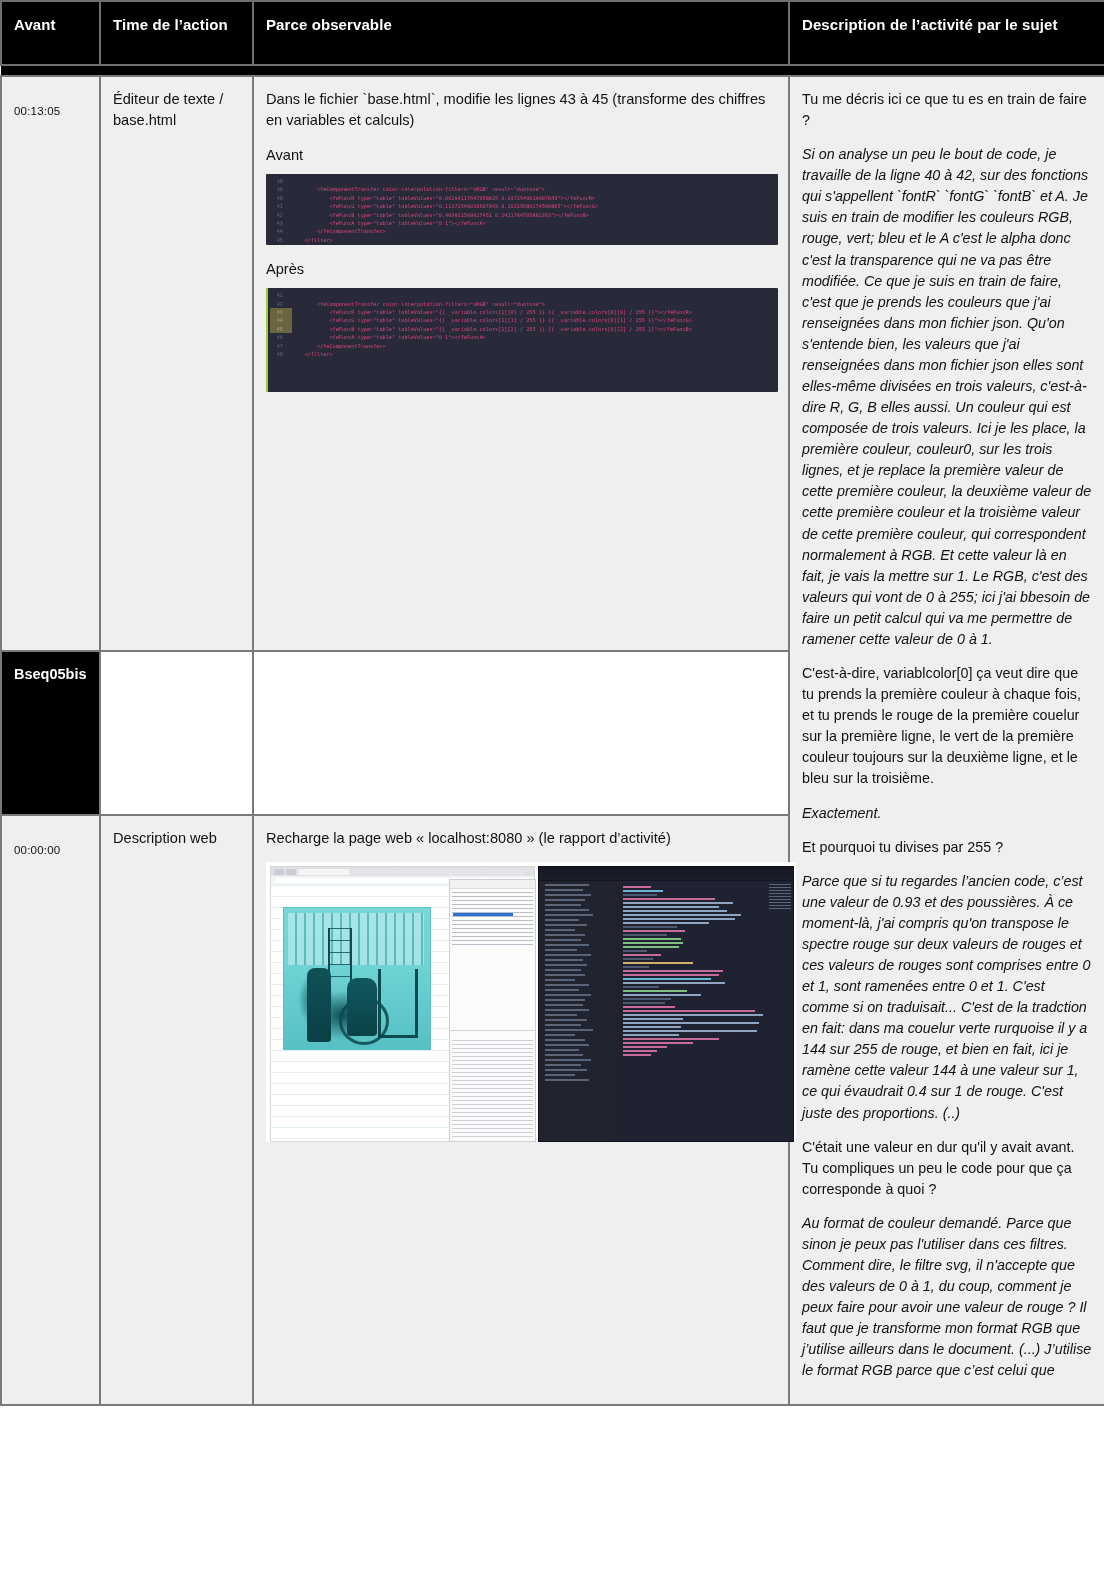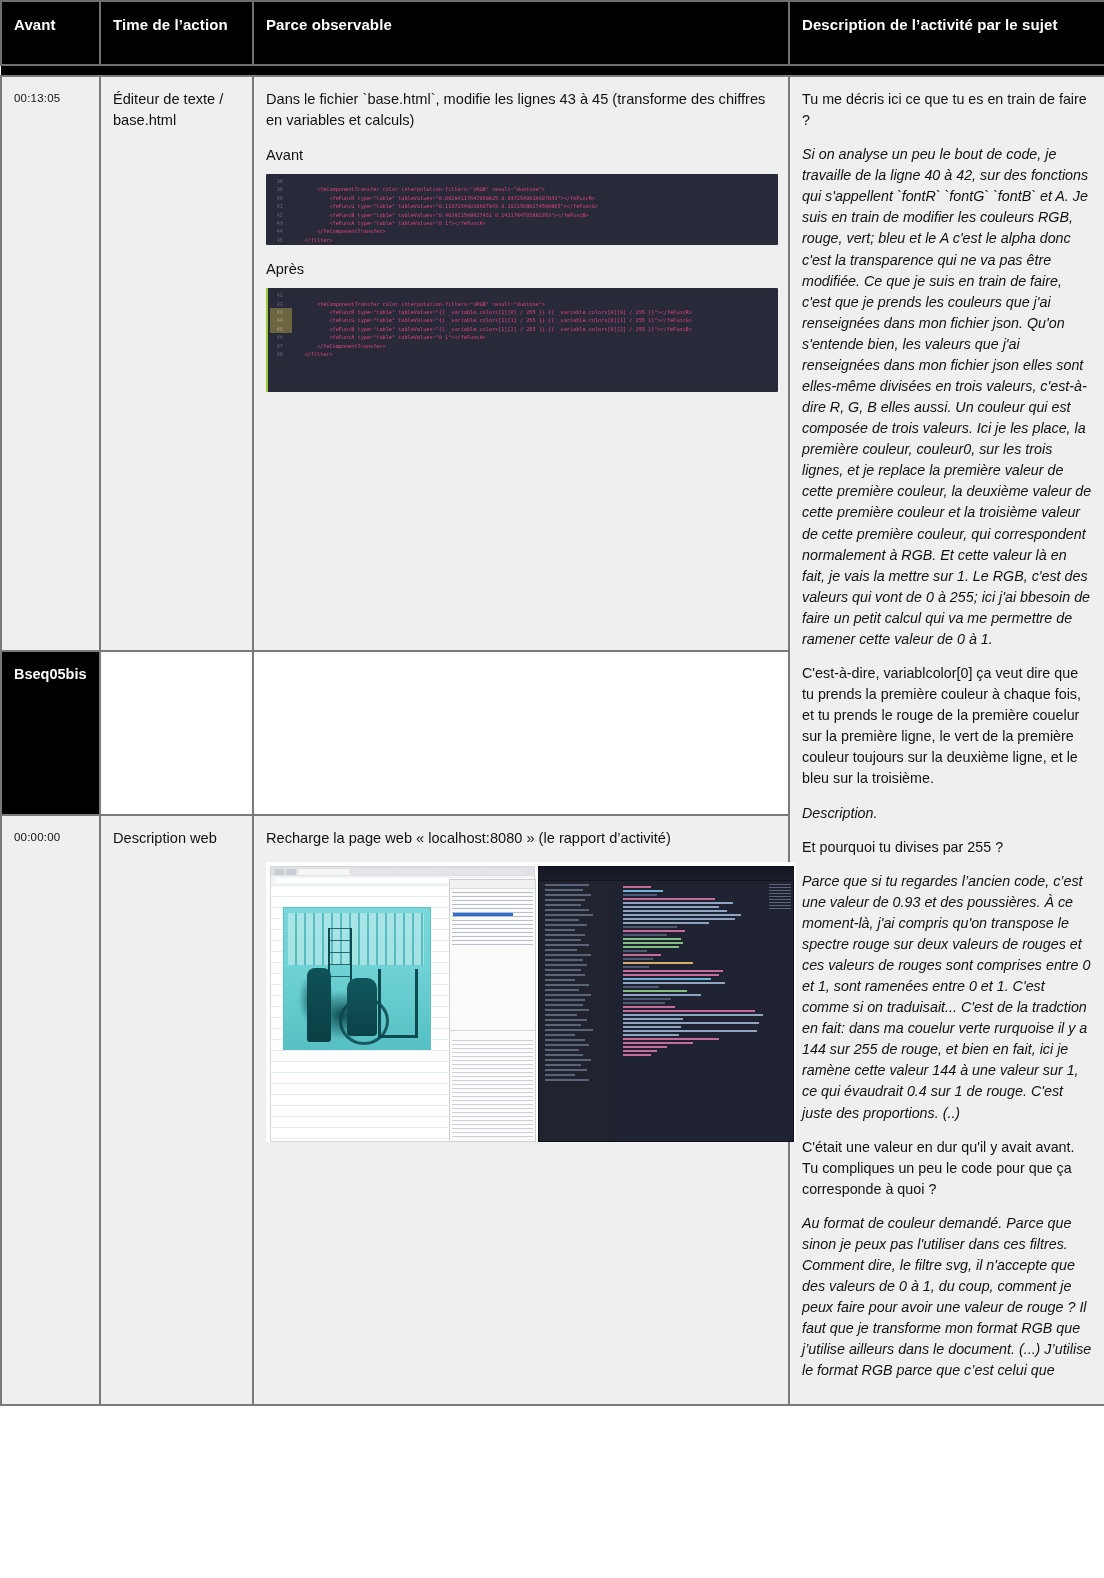"00:13:05" td.time { padding-top: 13px -> 26px }
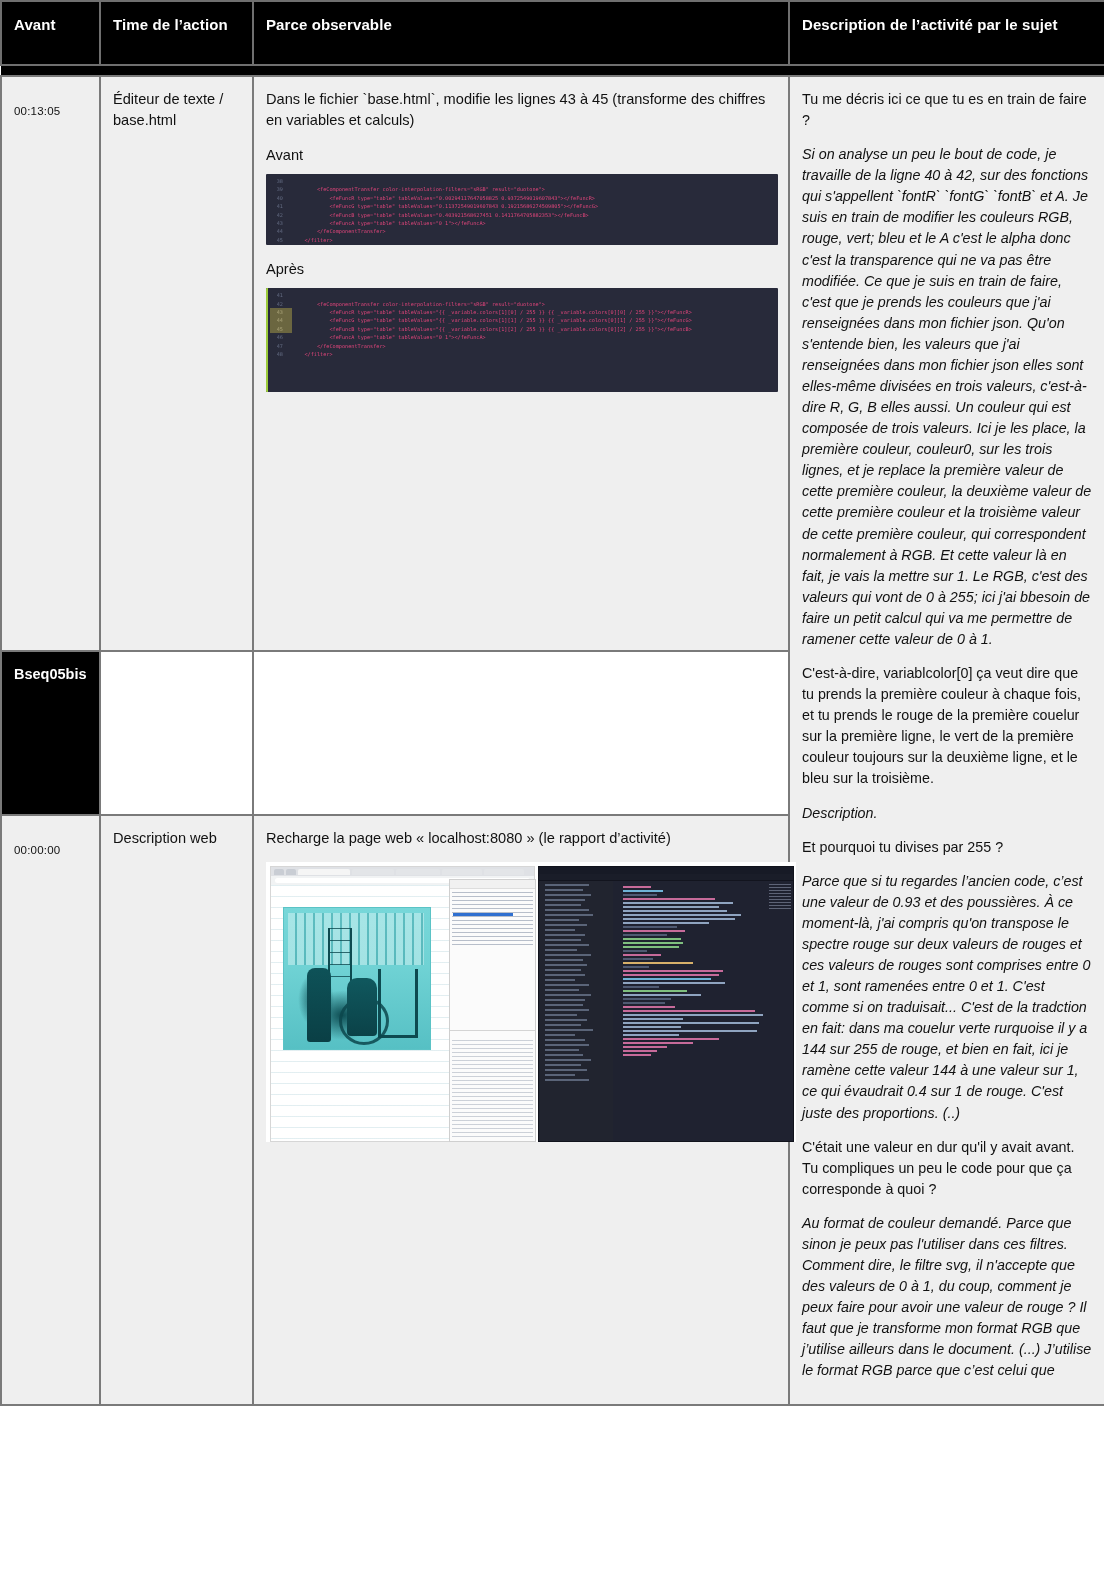"Description." p.a { text: Description -> Exactement }
